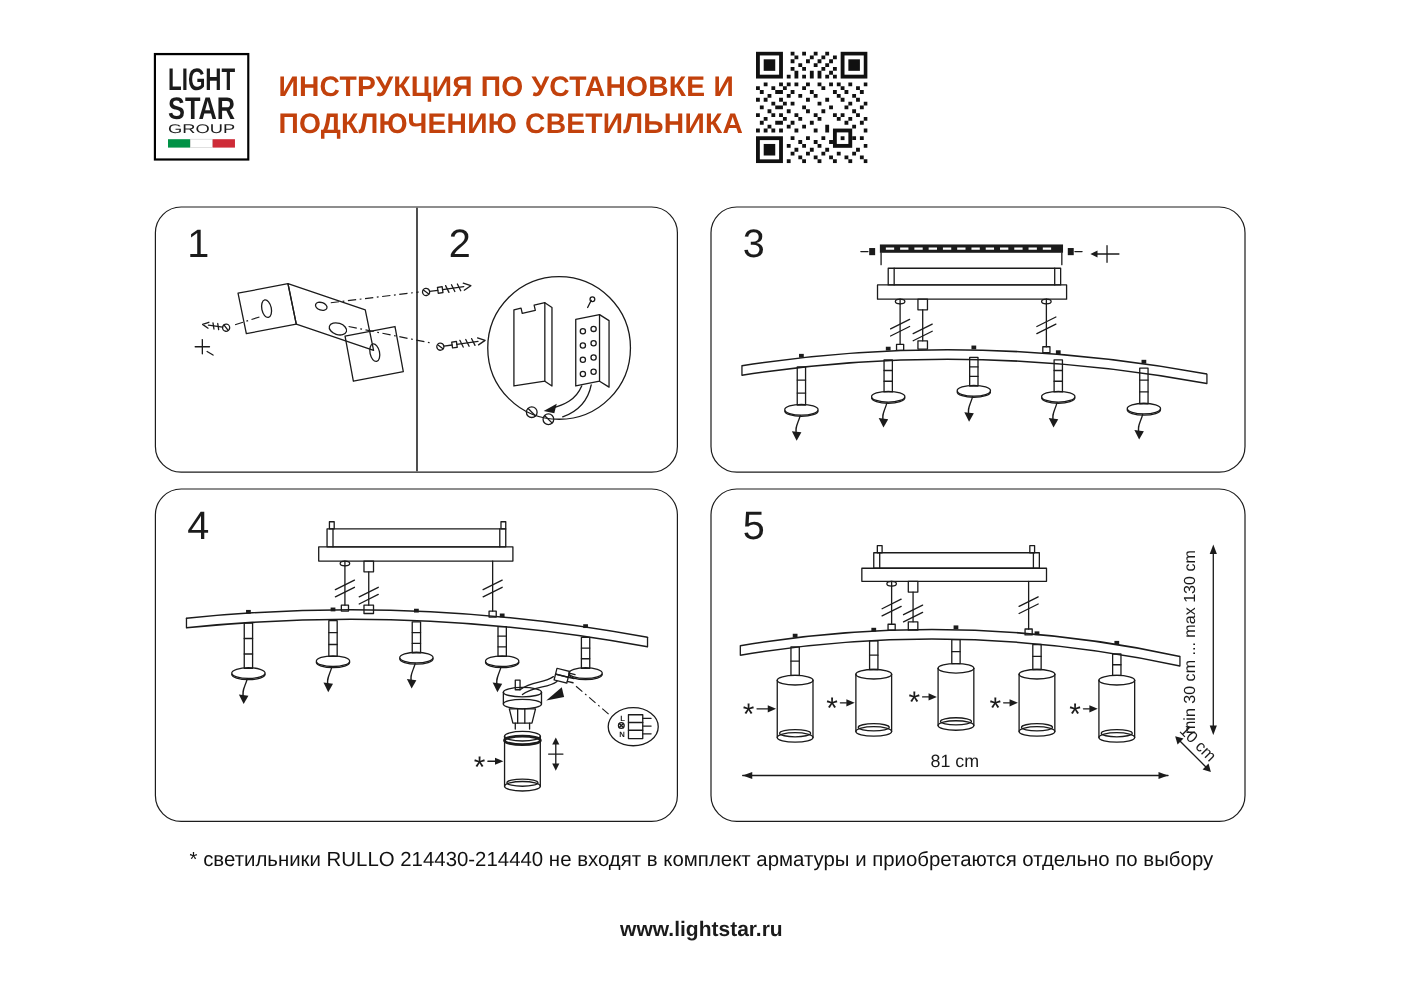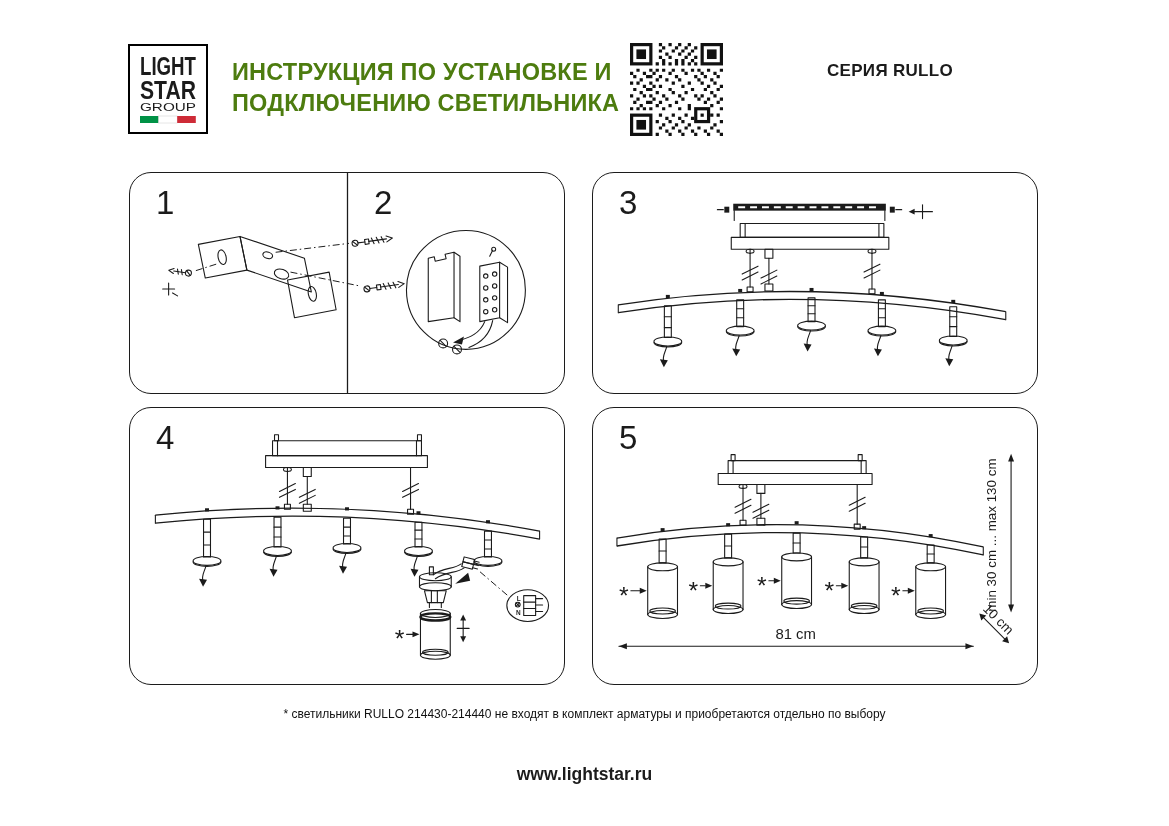"ИНСТРУКЦИЯ ПО УСТАНОВКЕ И" .title { color: #4d7c0f -> #c2410c }
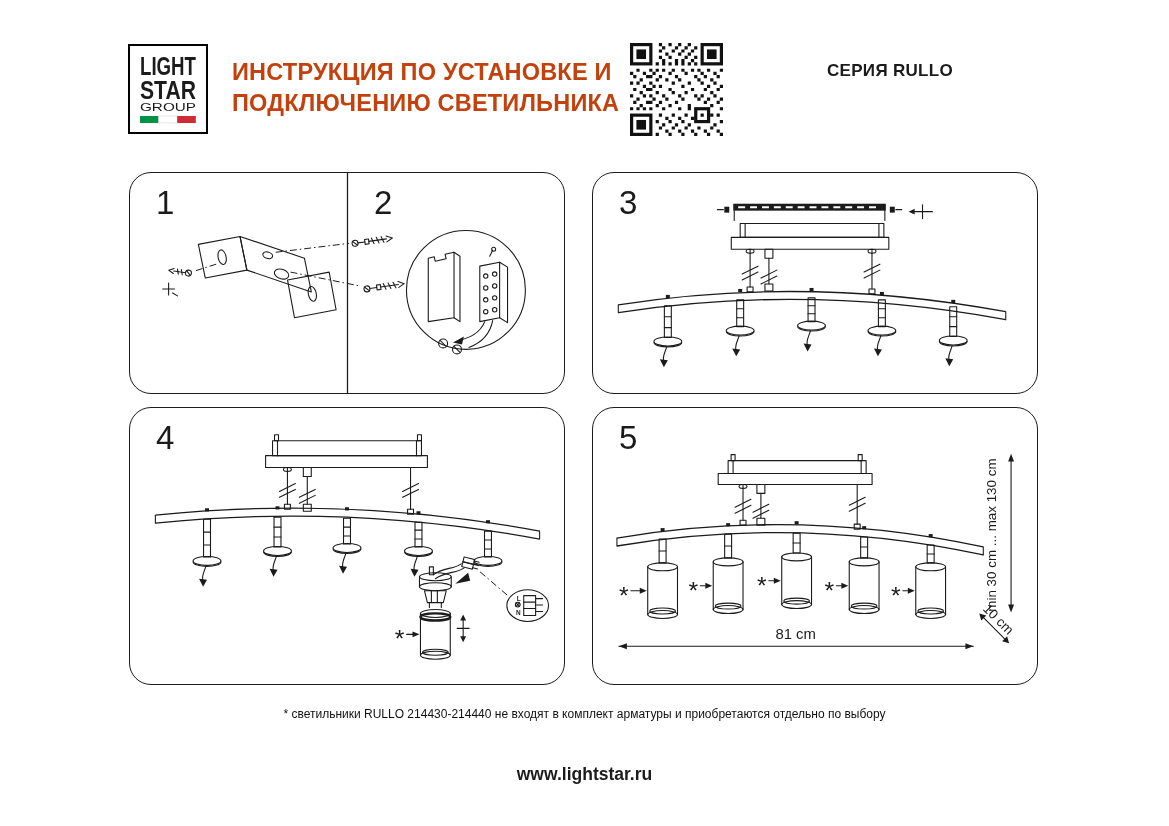"СЕРИЯ RULLO" div.series { html: <div>СЕРИЯ RULLO</div> -> none }
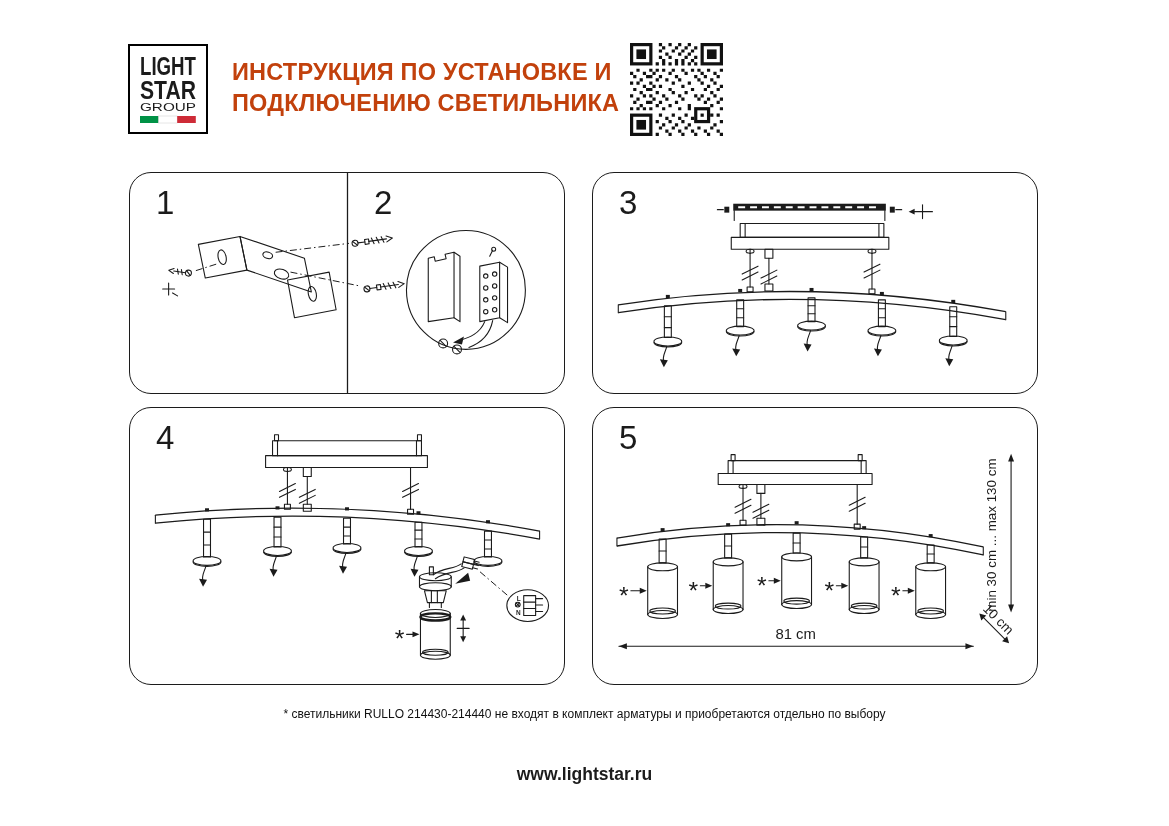"* светильники RULLO 214430-214440 не" .footnote { font-size: 12px -> 17px }
